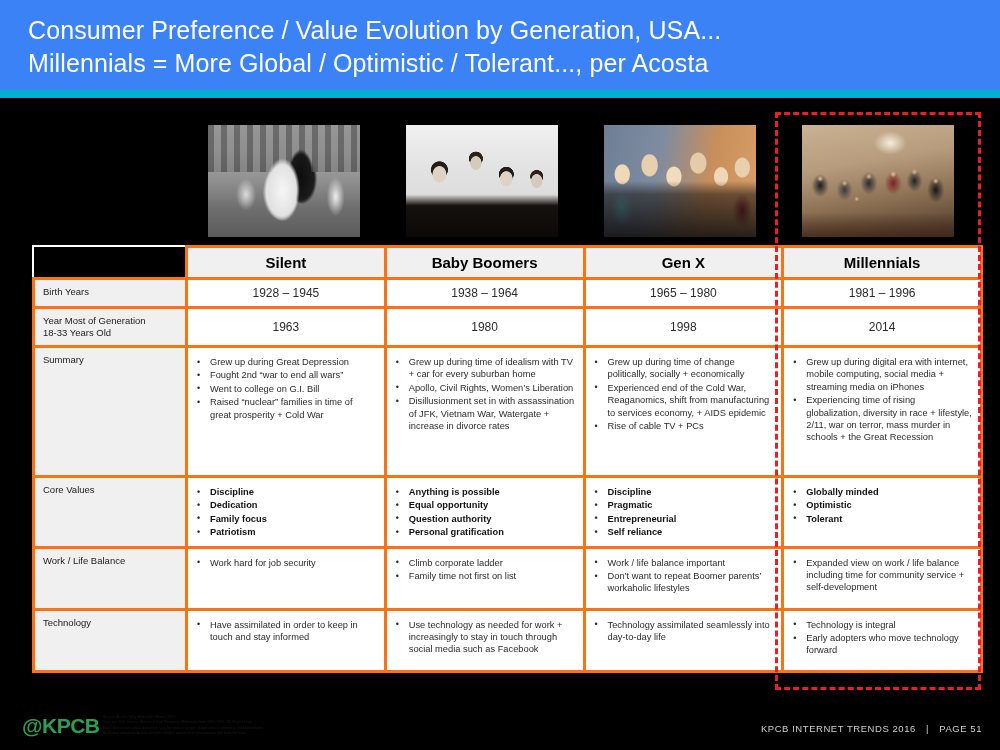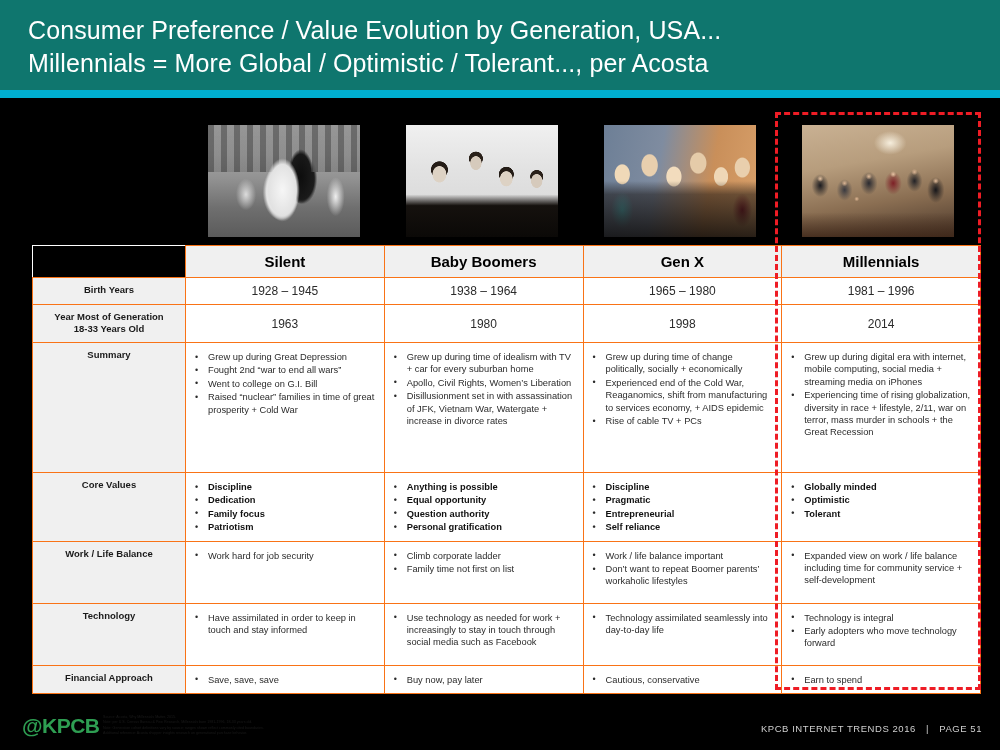"Consumer Preference / Value Evolution" .slide-header { background: #0f766e -> #3b82f6 }
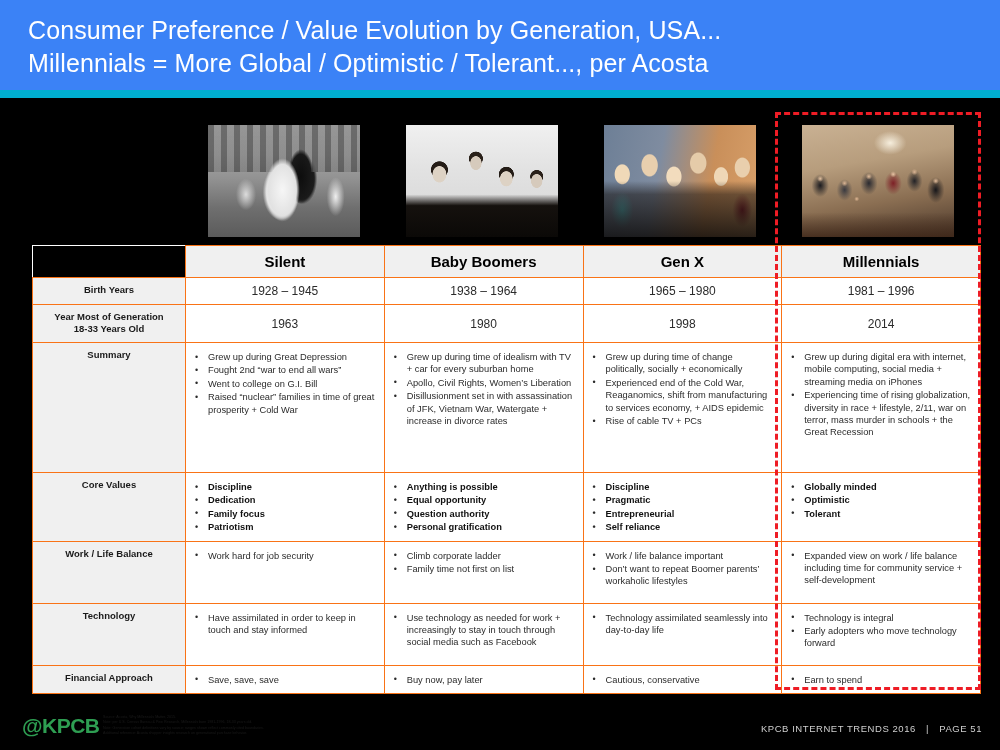"Silent" .gen-table th, .gen-table td { border: 1px solid #f97316 -> 3px solid #f97316 }
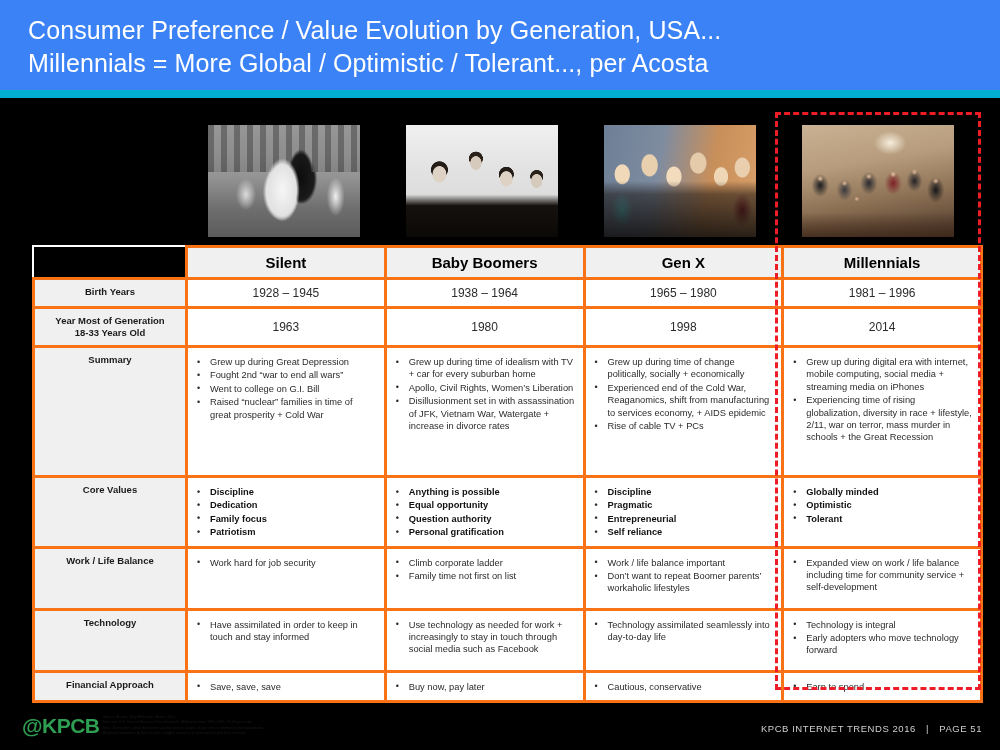"Birth Years" .row-label { font-weight: bold -> normal; text-align: center -> left }
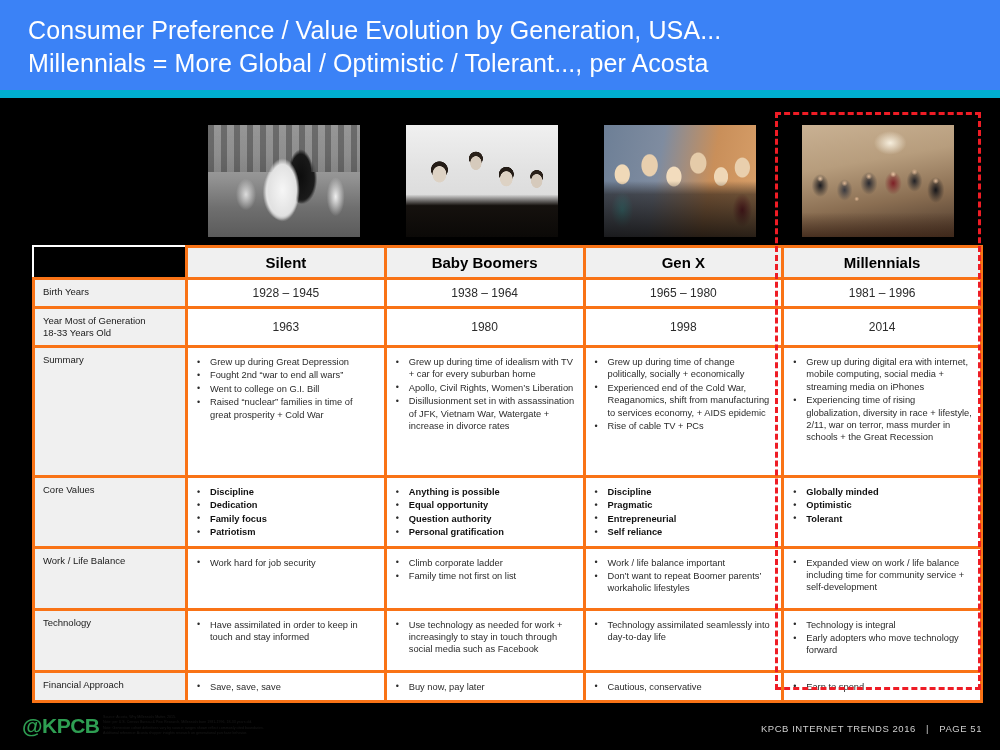"Financial Approach" tr.r-fin { html: <tr> <th>Financial Approach</th> <td> <ul> <li>Save, save, save</li> </ul> </td> <td> <ul> <li>Buy now, pay later</li> </ul> </td> <td> <ul> <li>Cautious, conservative</li> </ul> </td> <td> <ul> <li>Earn to spend</li> </ul> </td> </tr> -> none }
